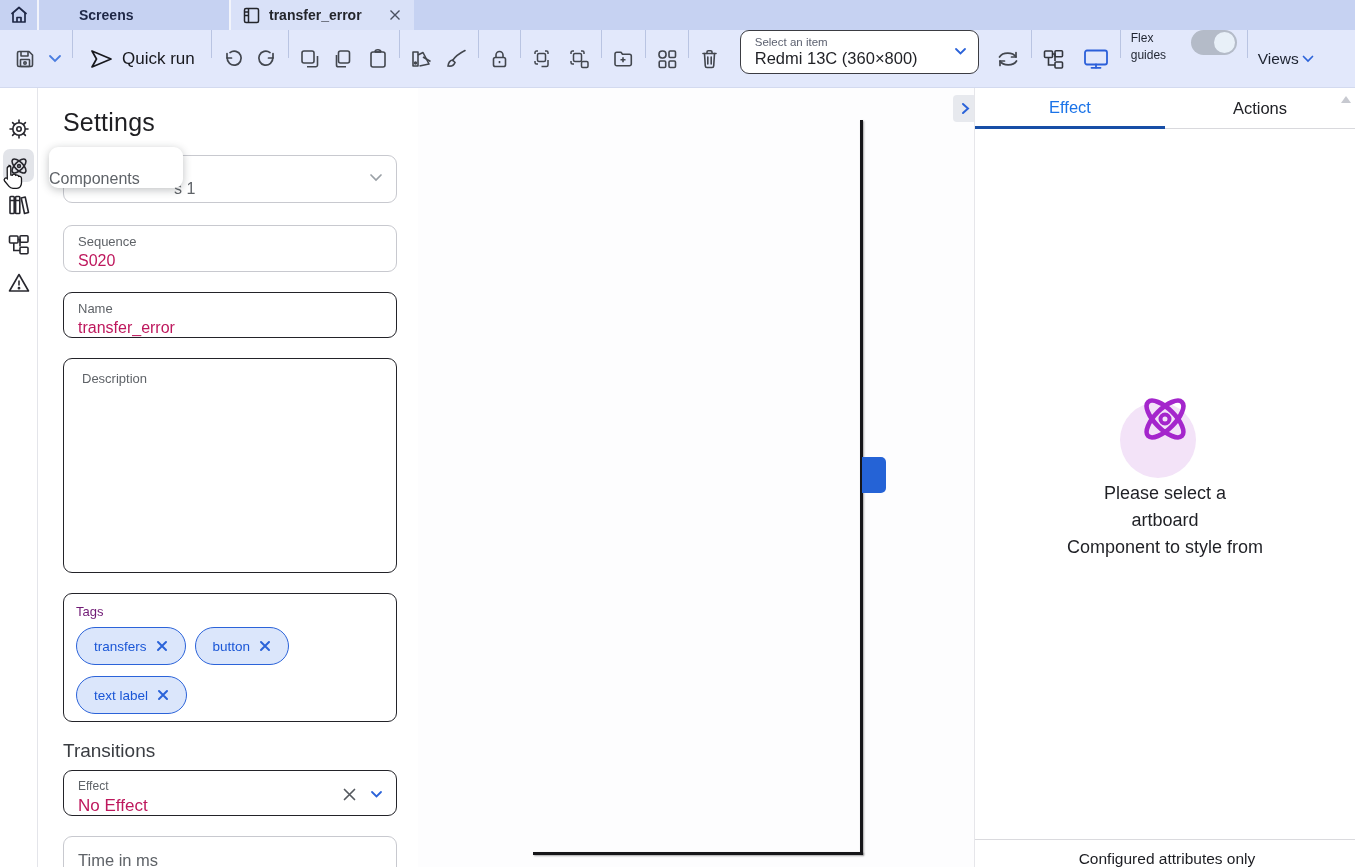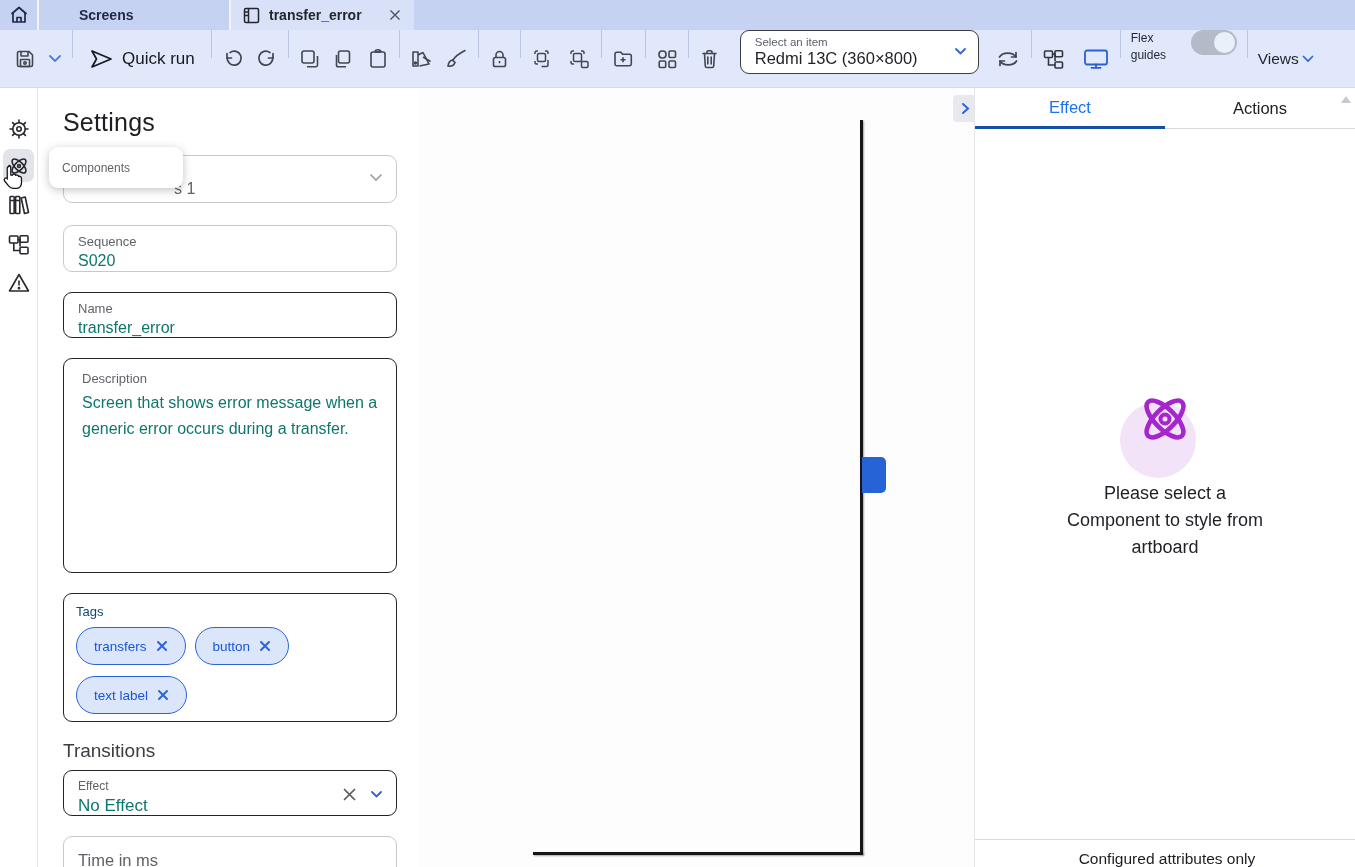"Components" .tooltip { align-items: center -> flex-end; font-size: 12px -> 16px; padding-left: 13px -> none }
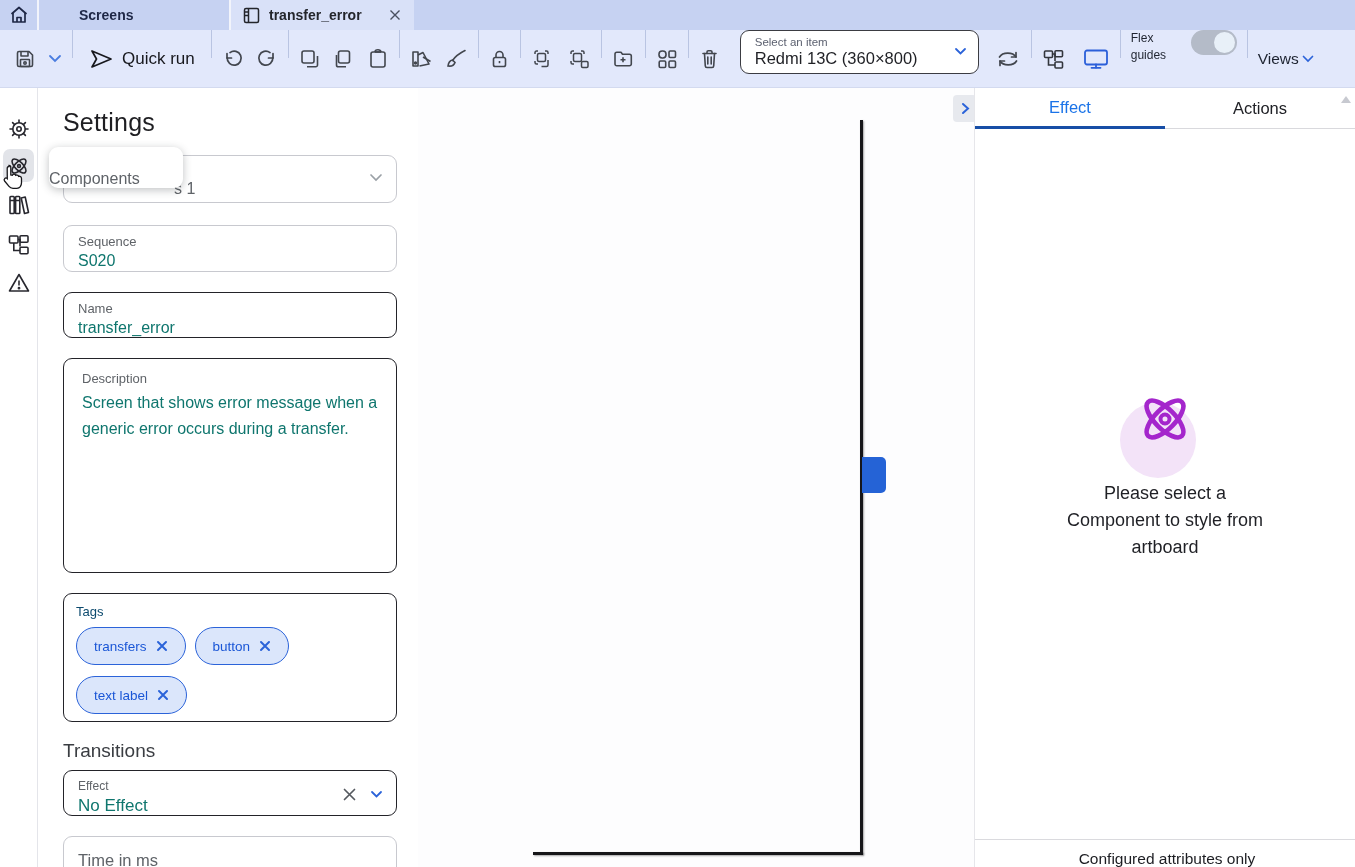"S020" .fvalue { color: #0f766e -> #be185d }
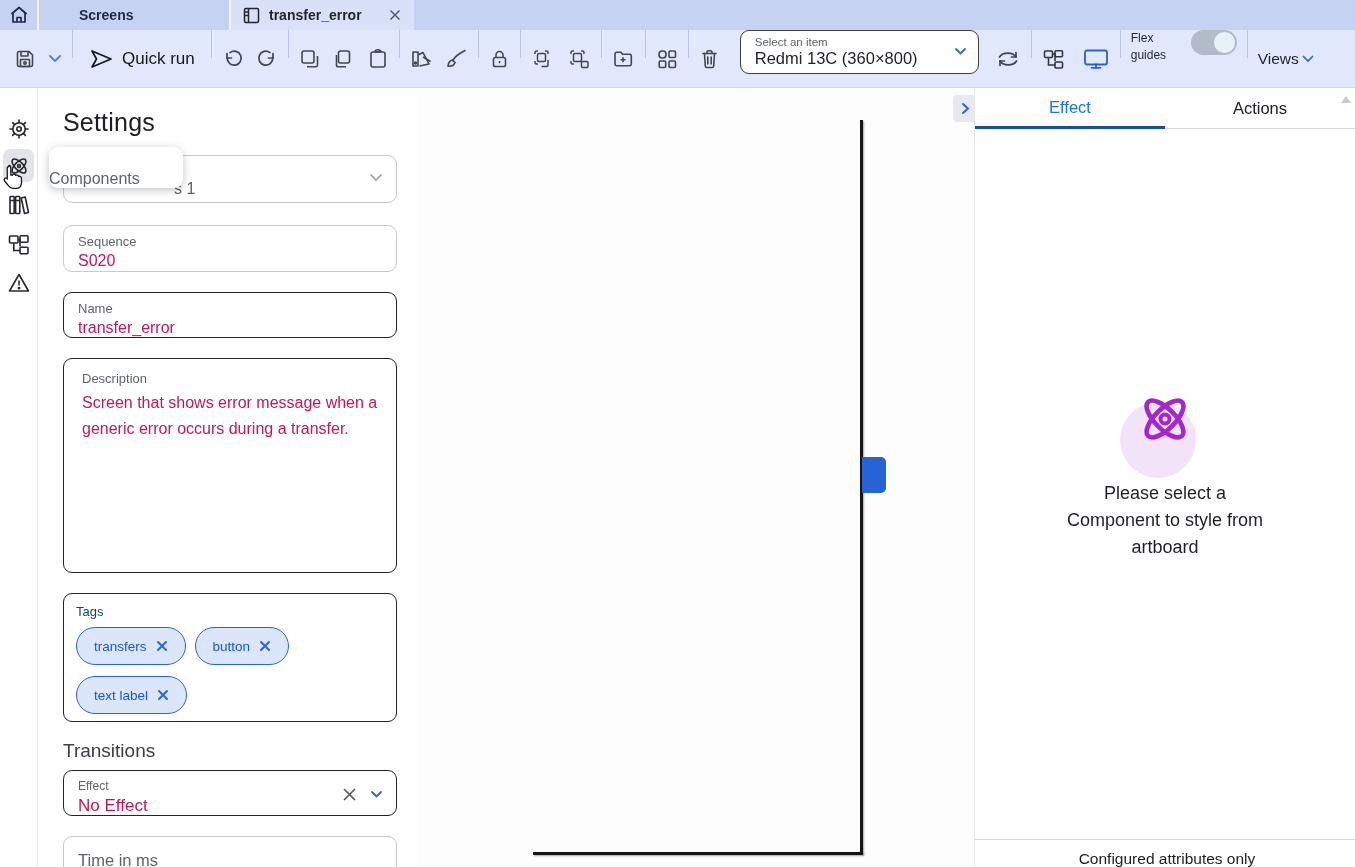"Screen that shows error message" div.fvalue { html: <div>Screen that shows error message when a generic error occurs during a transfer.</div> -> none }
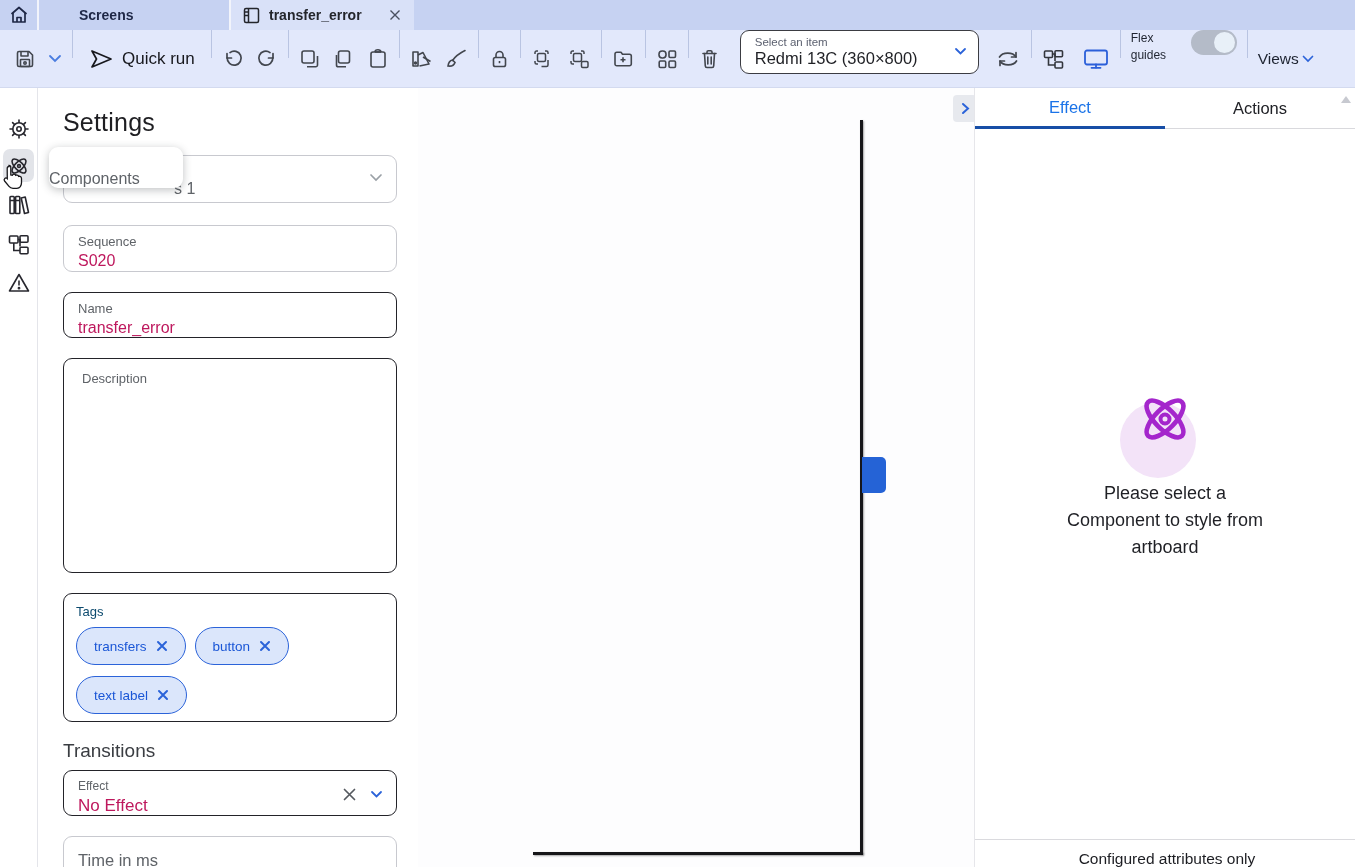"Component to style from" div { order: before "artboard" -> after "artboard" }
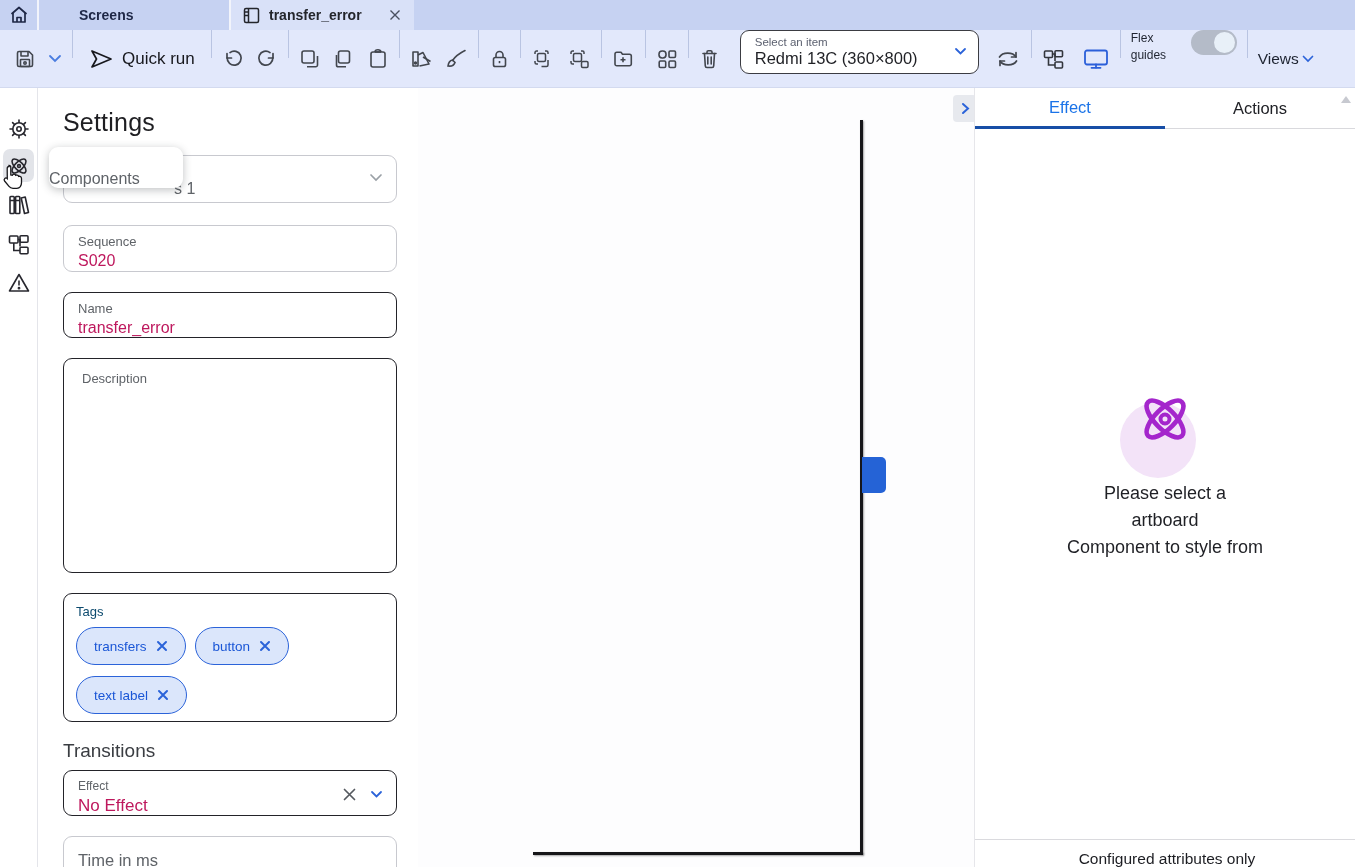"Tags" div.flabel { color: #0c4a6e -> #701a75 }
